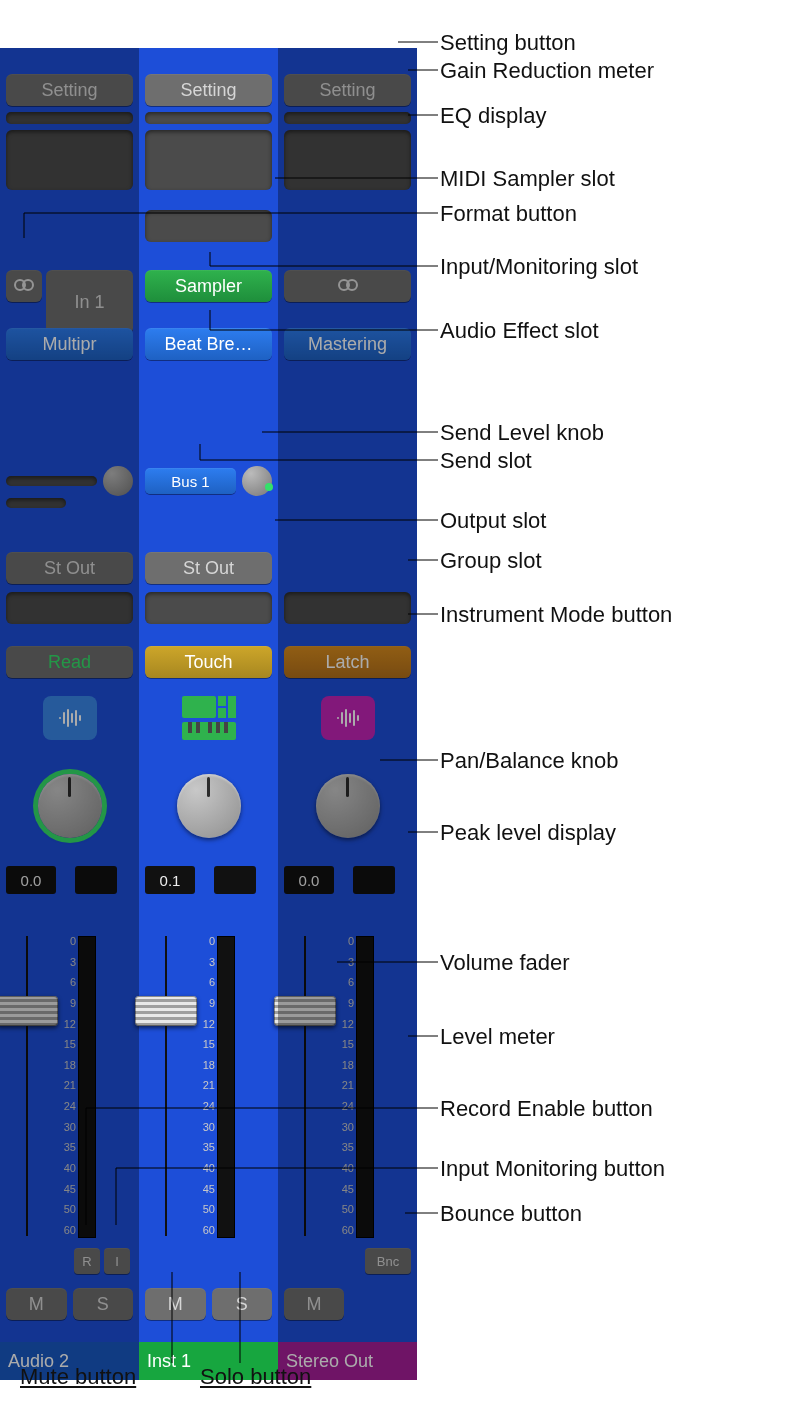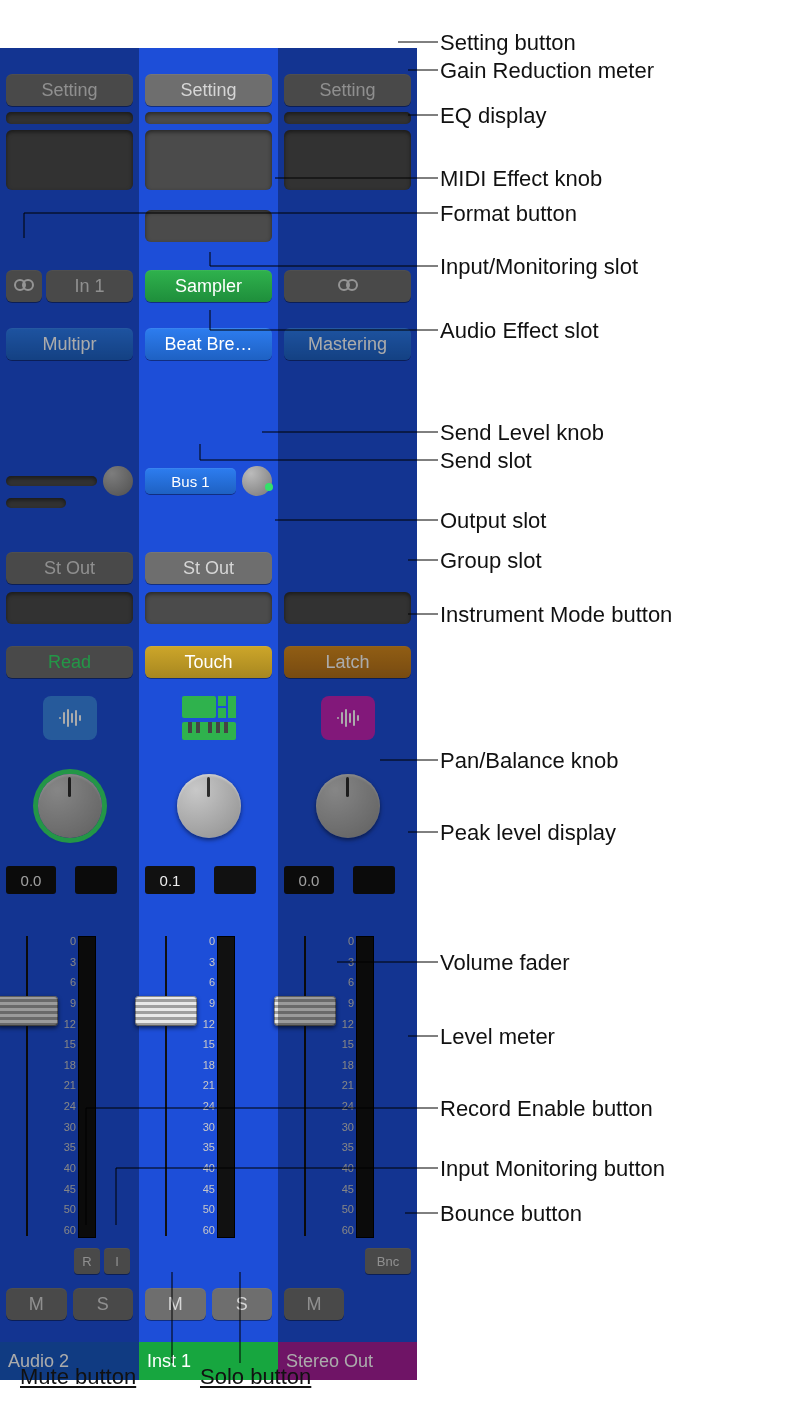"MIDI Effect knob" div { text: Effect knob -> Sampler slot }
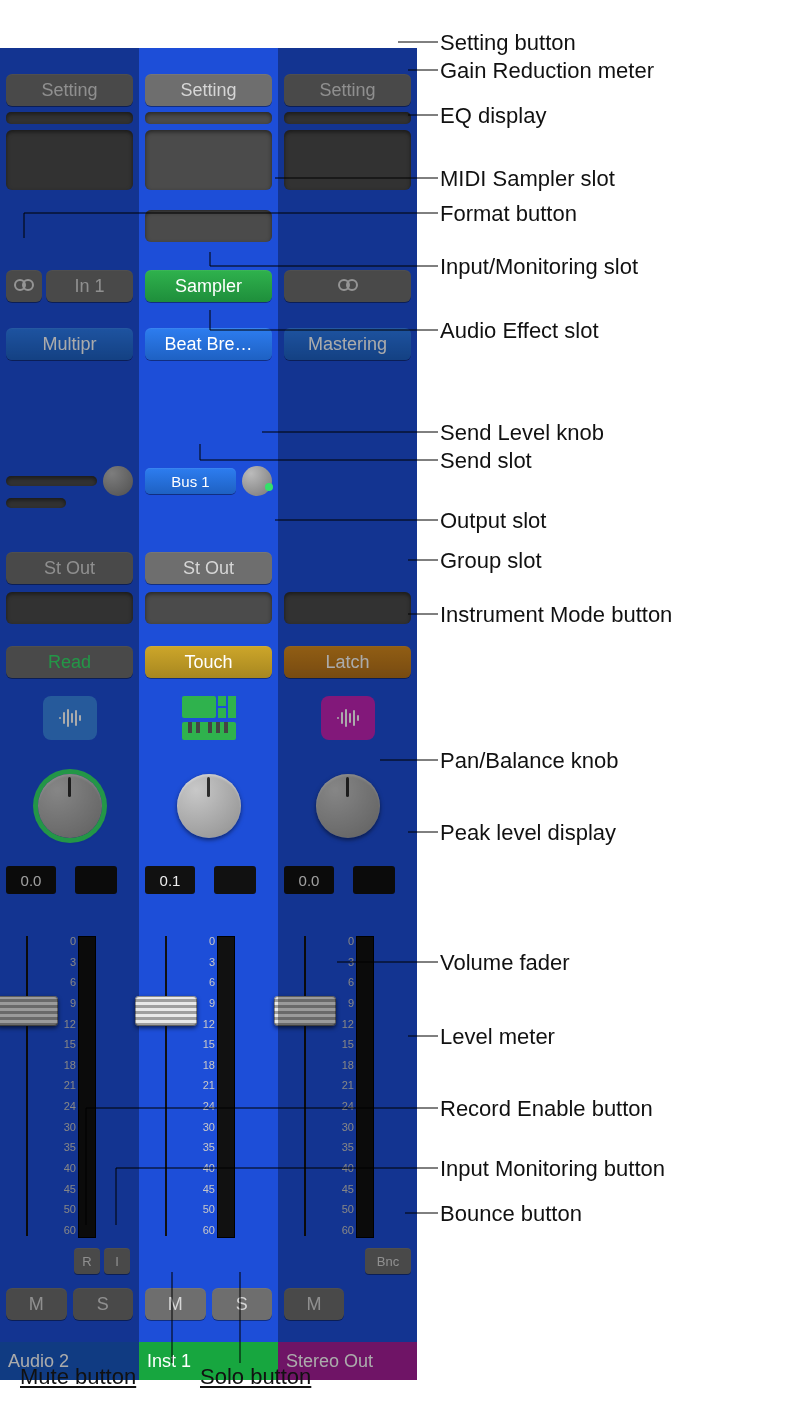"In 1" .format-in .inp { padding: 0 4px -> 16px 4px }
